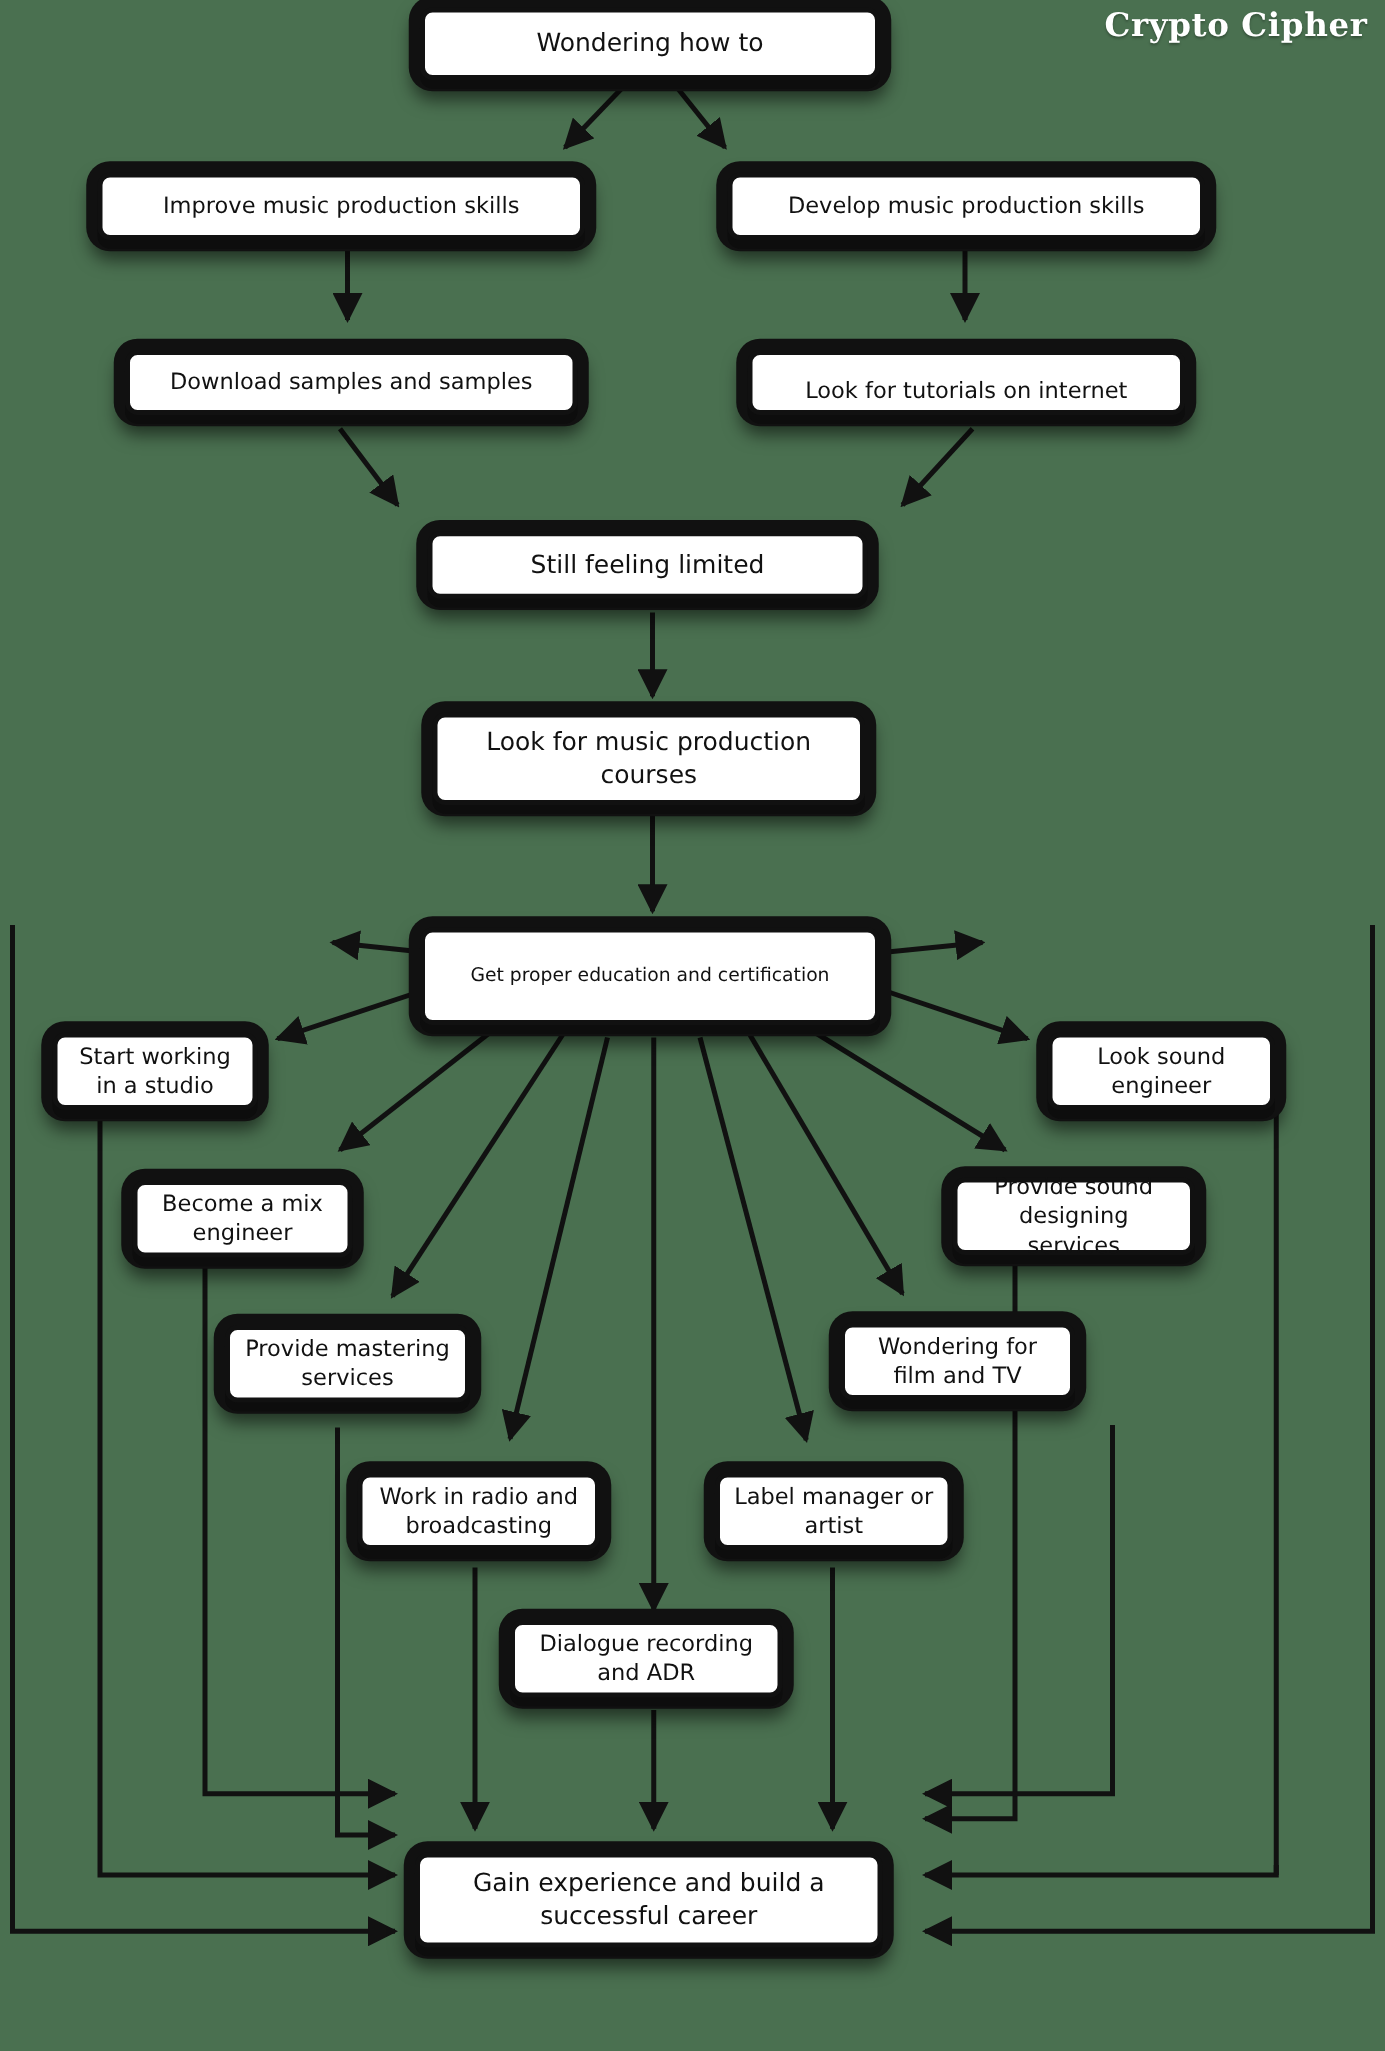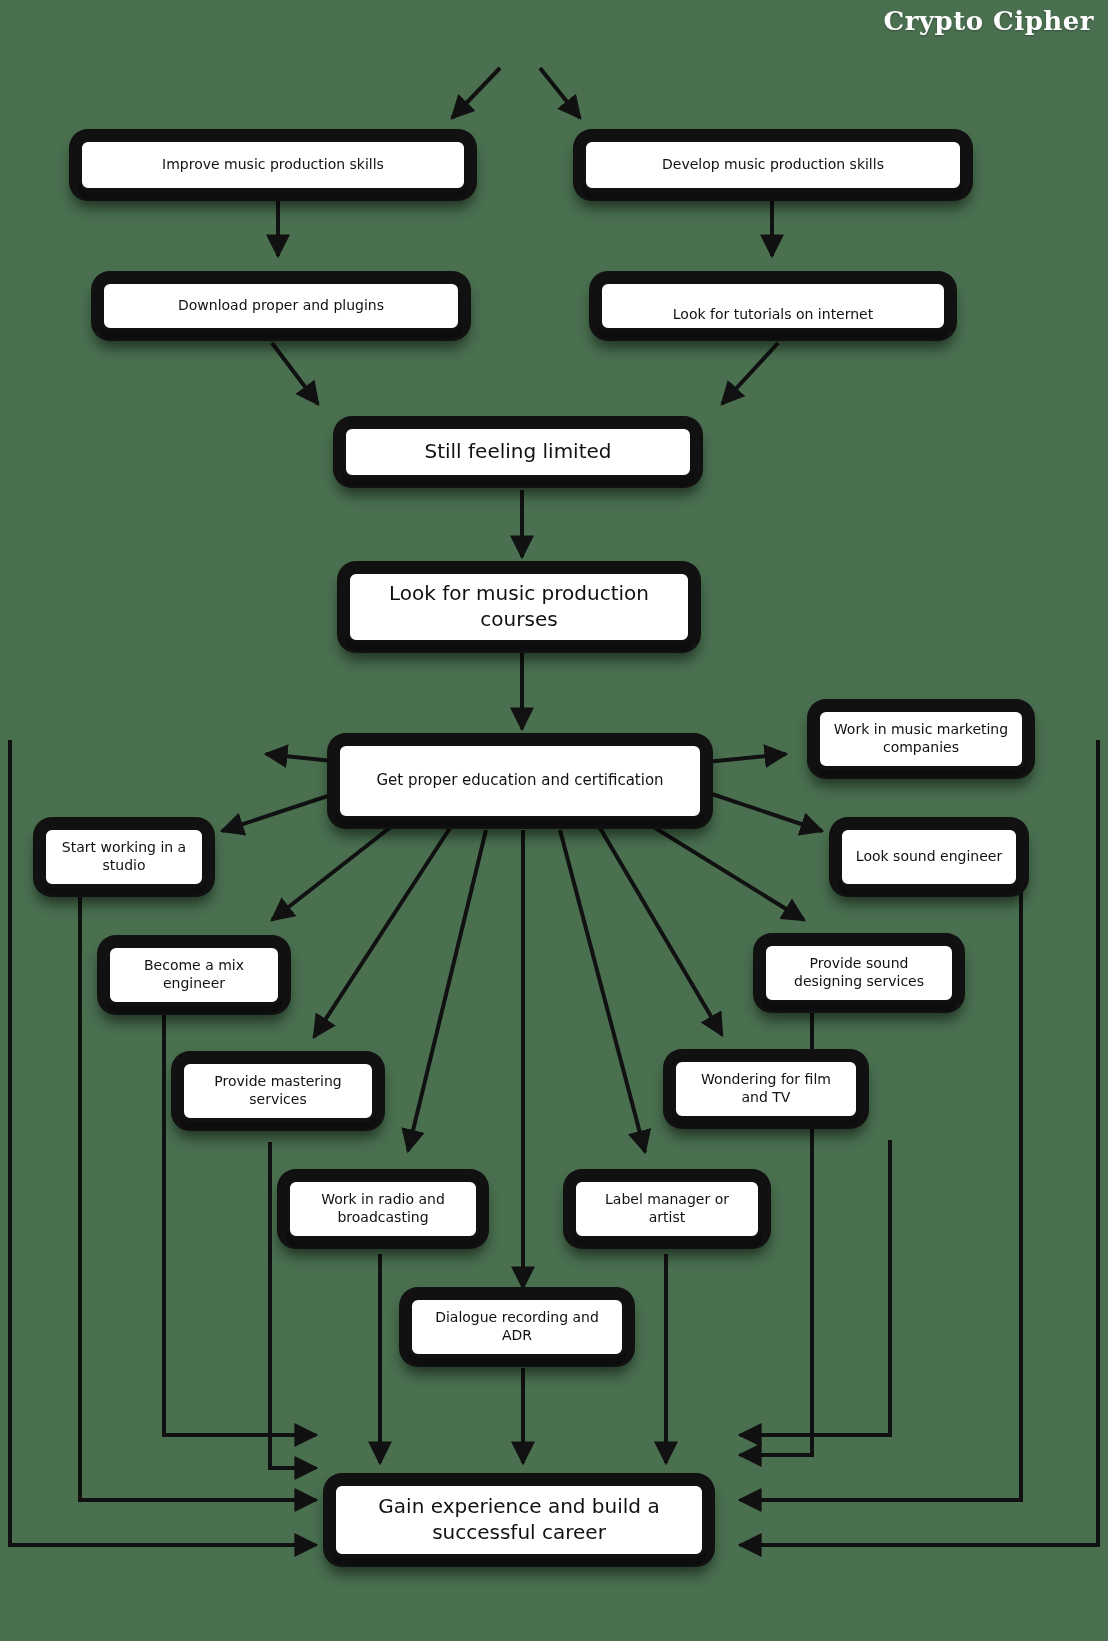"Wondering how to" div.node { html: none -> <div> <span>Wondering how to</span> </div> }
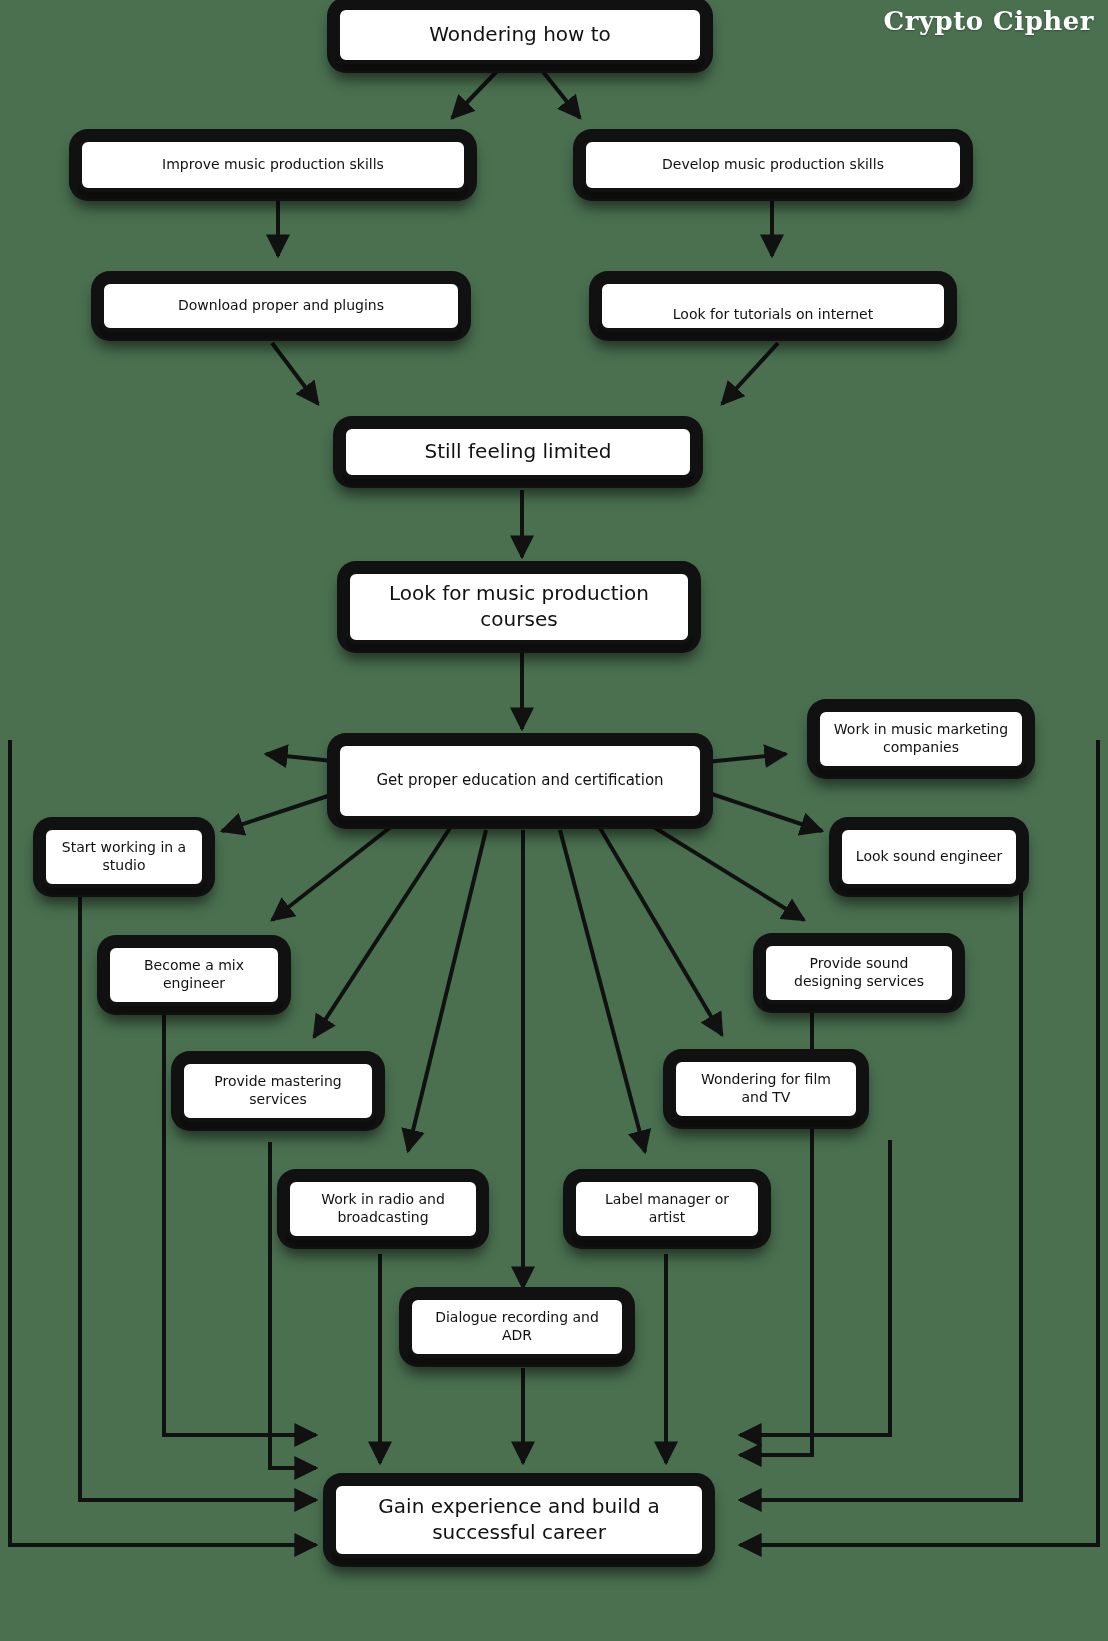"Improve music production skills" .node { font-size: 14px -> 18px }
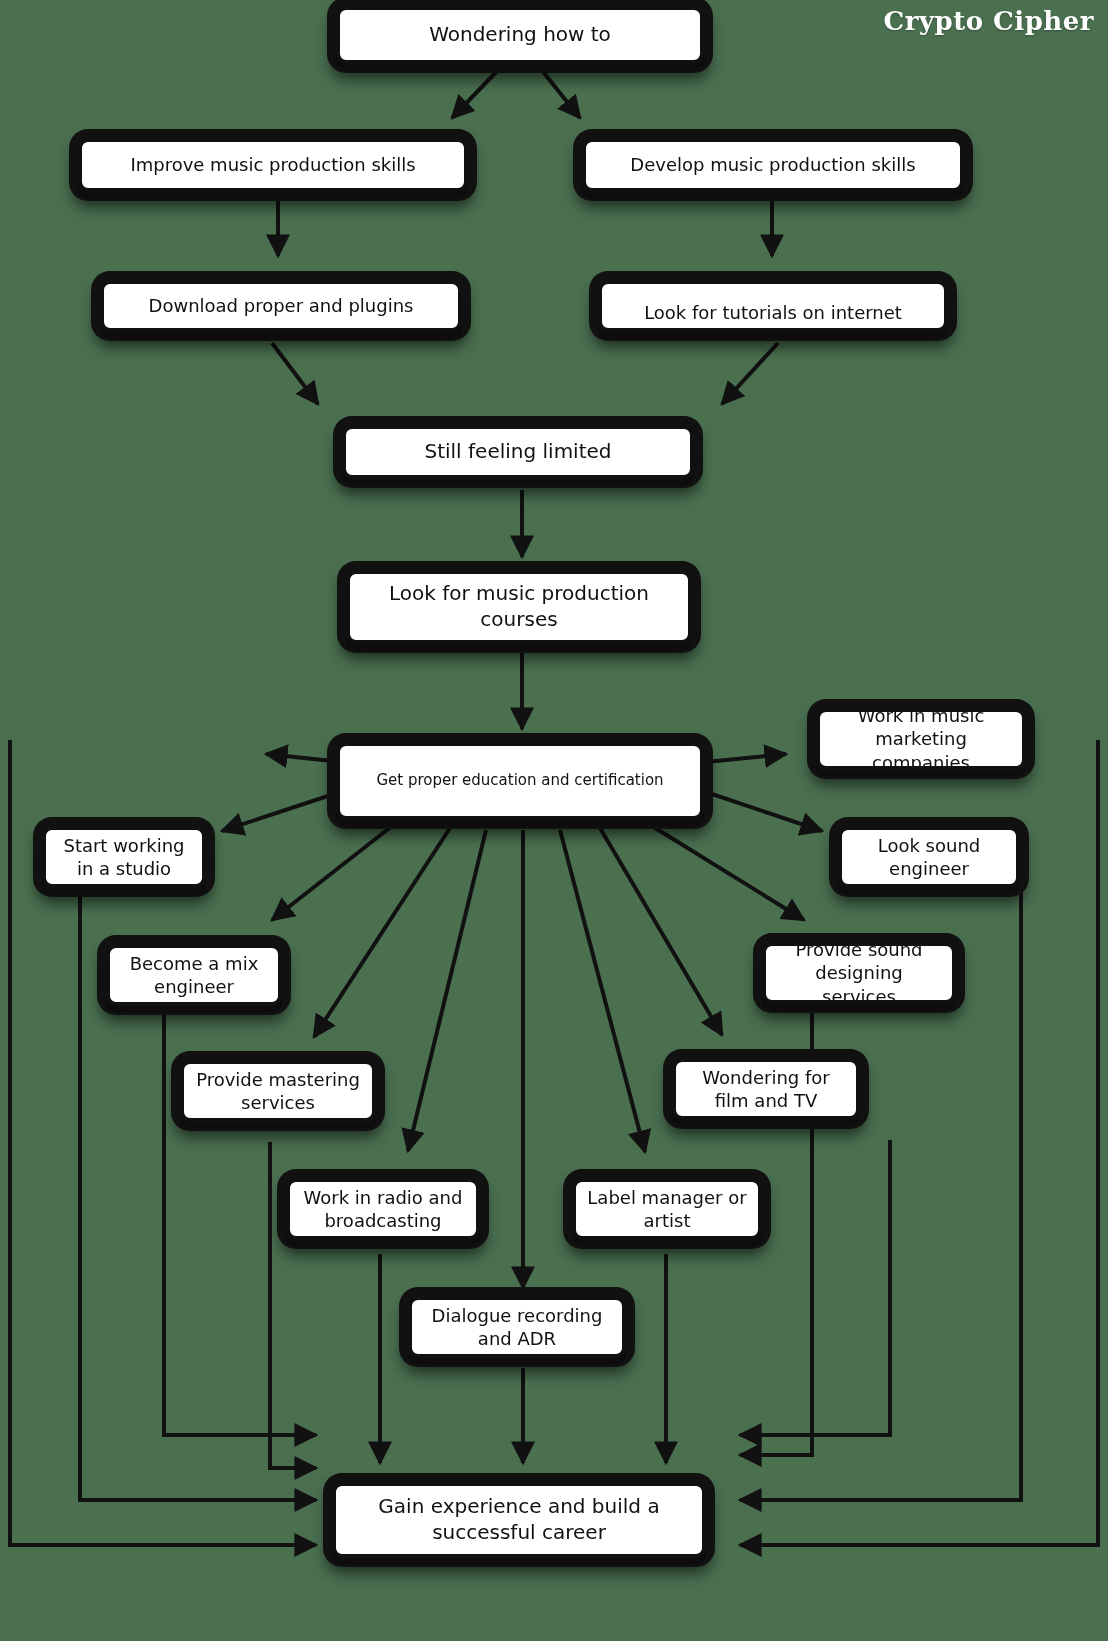"Download proper and plugins" span { text: proper and plugins -> samples and samples }
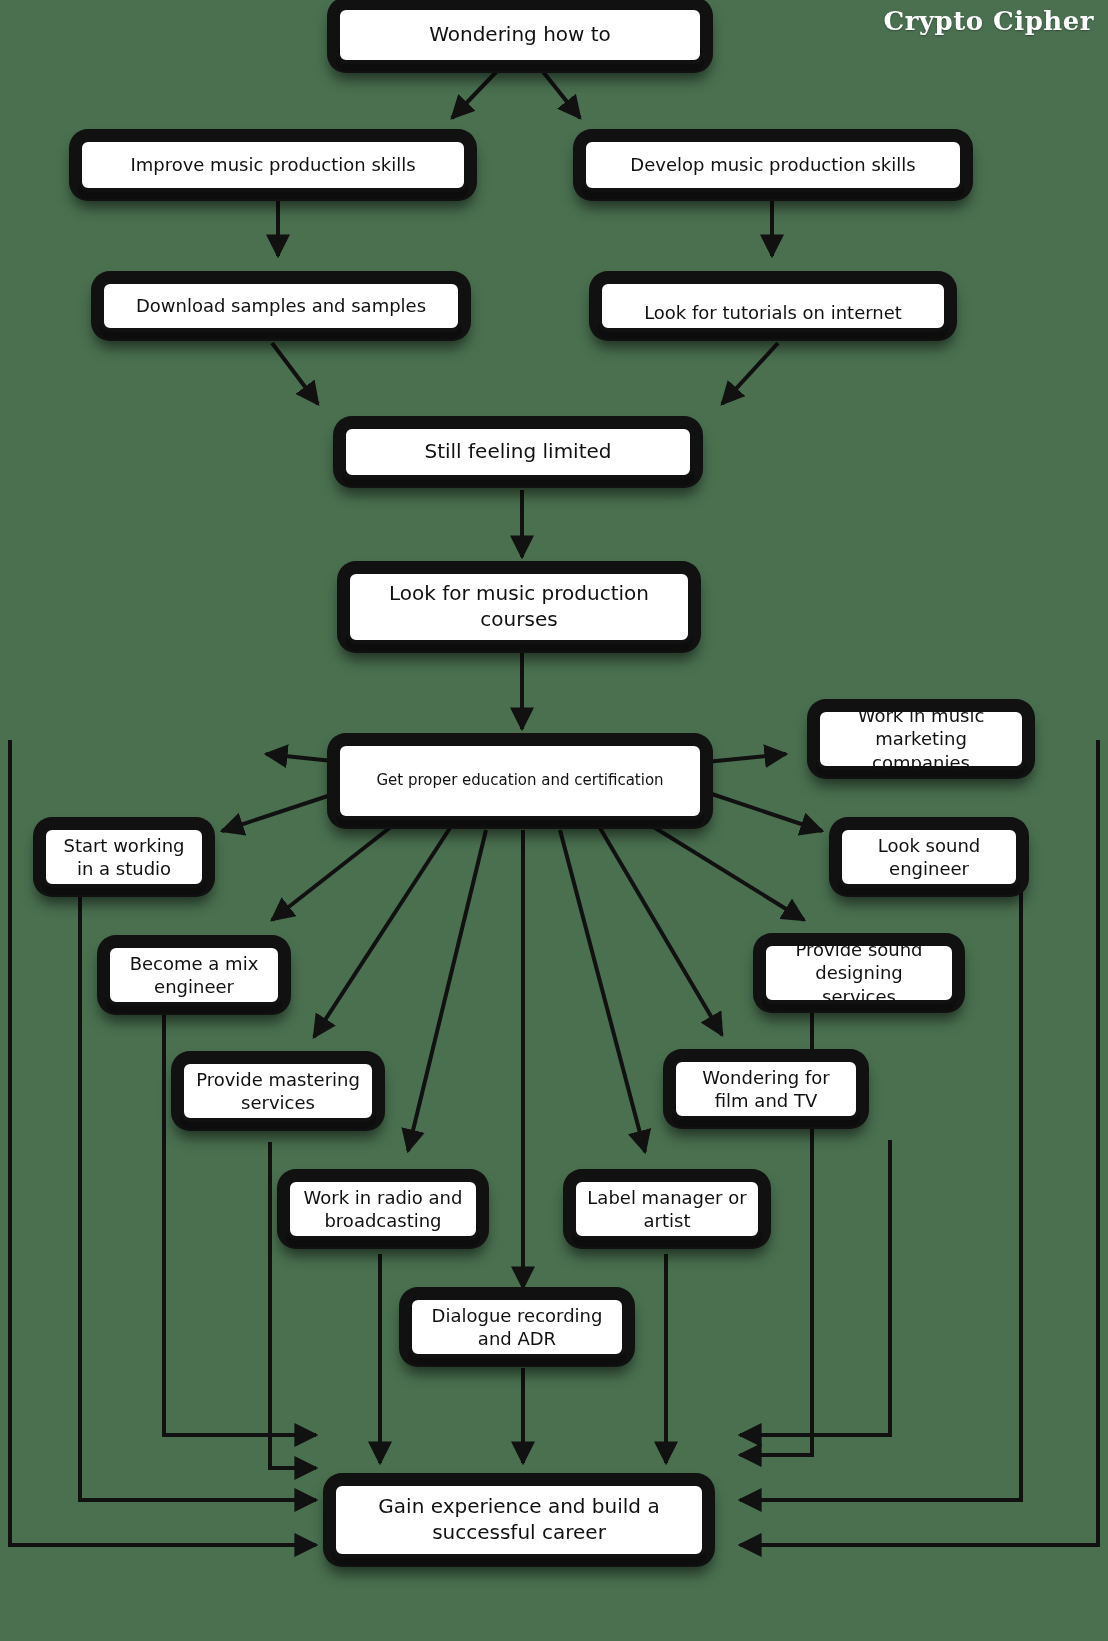"Work in music marketing companies" div.node { html: <div> <span>Work in music marketing companies</span> </div> -> none }
